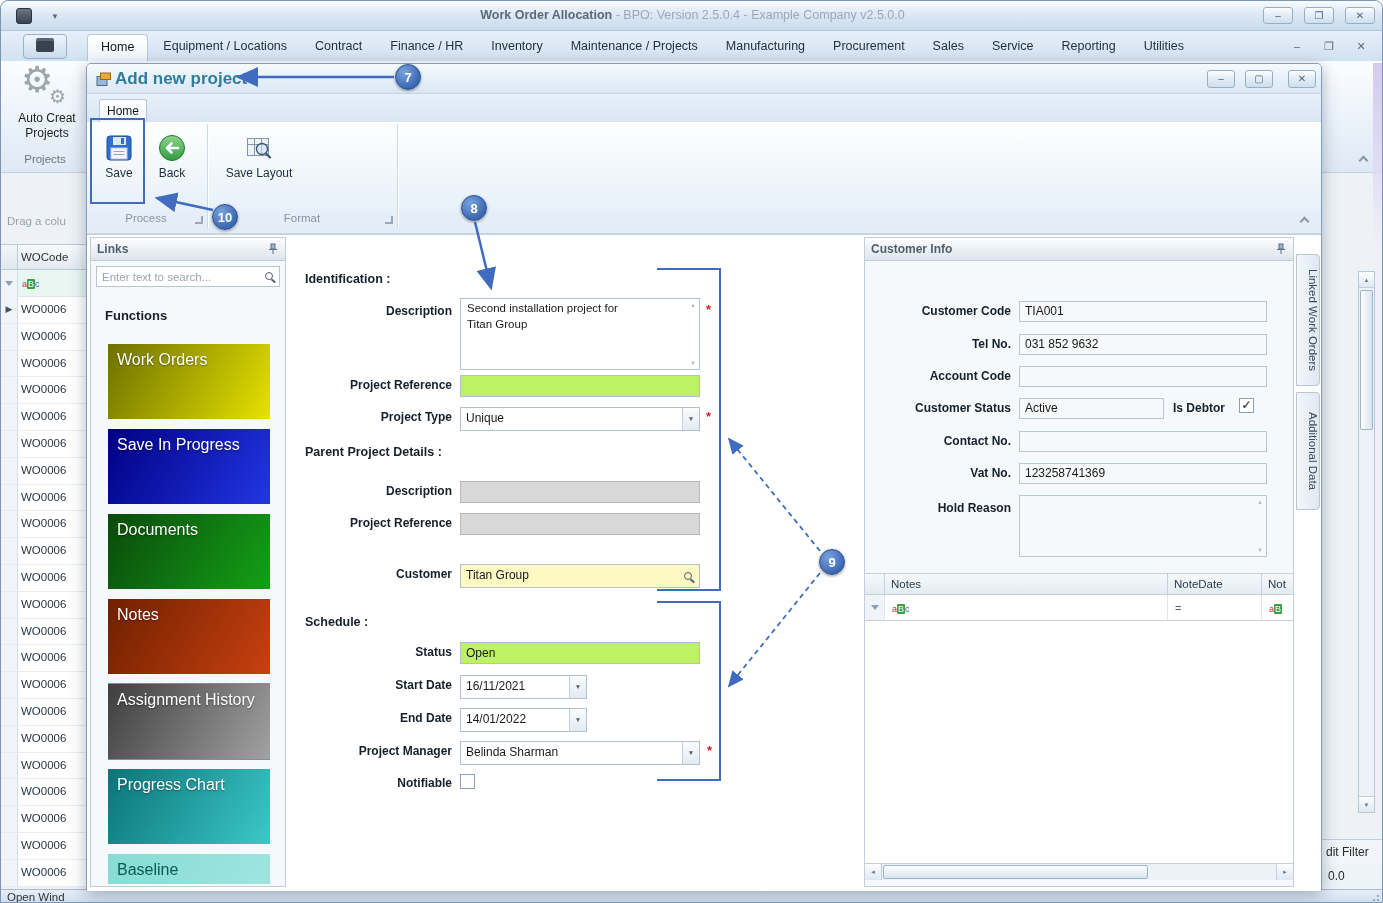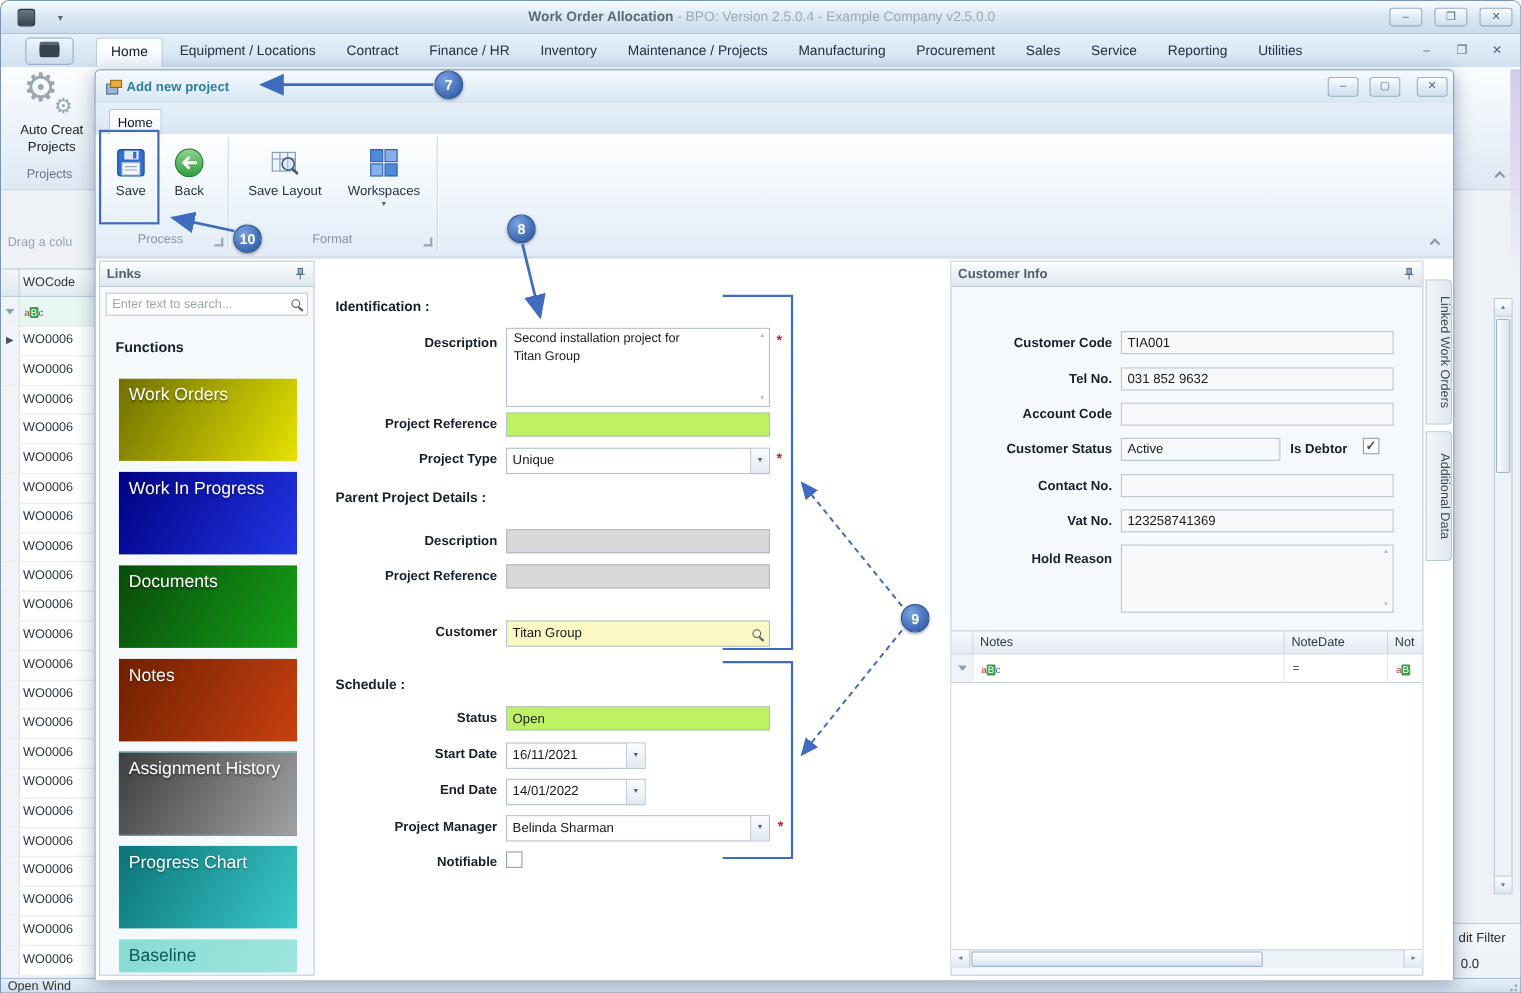"Add new project" .child-title { font-size: 12px -> 17px }
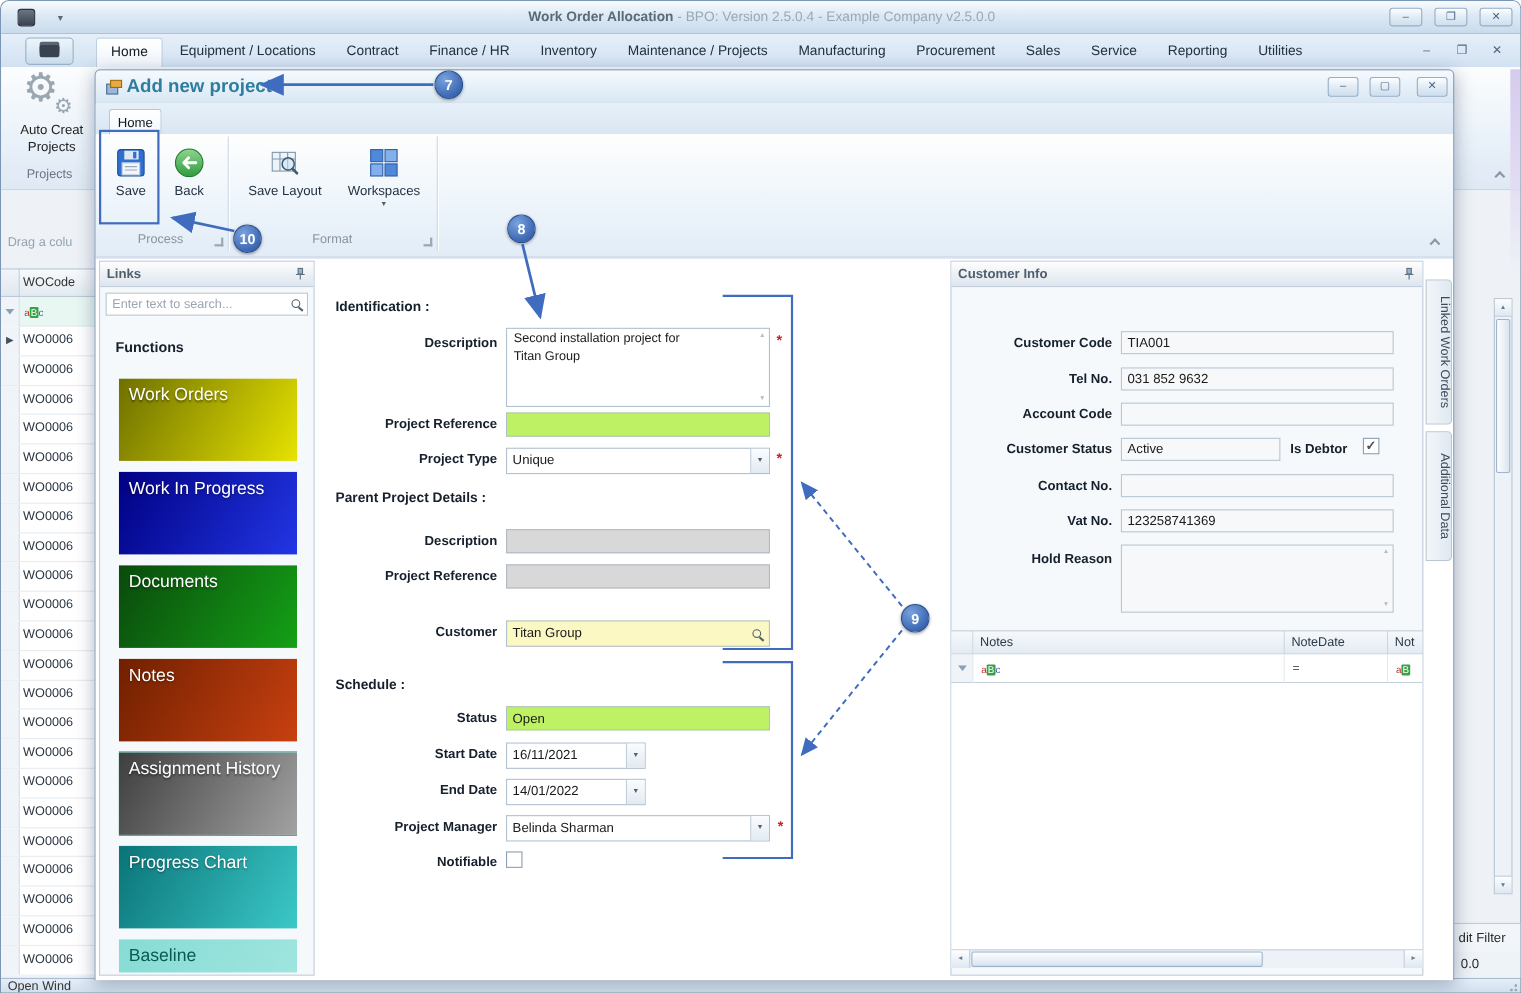"Workspaces" div.rbtn { html: <div> <svg> <rect></rect> <rect></rect> <rect></rect> <rect></rect> </svg> <span>Workspaces</span> <span>▼</span> </div> -> none }
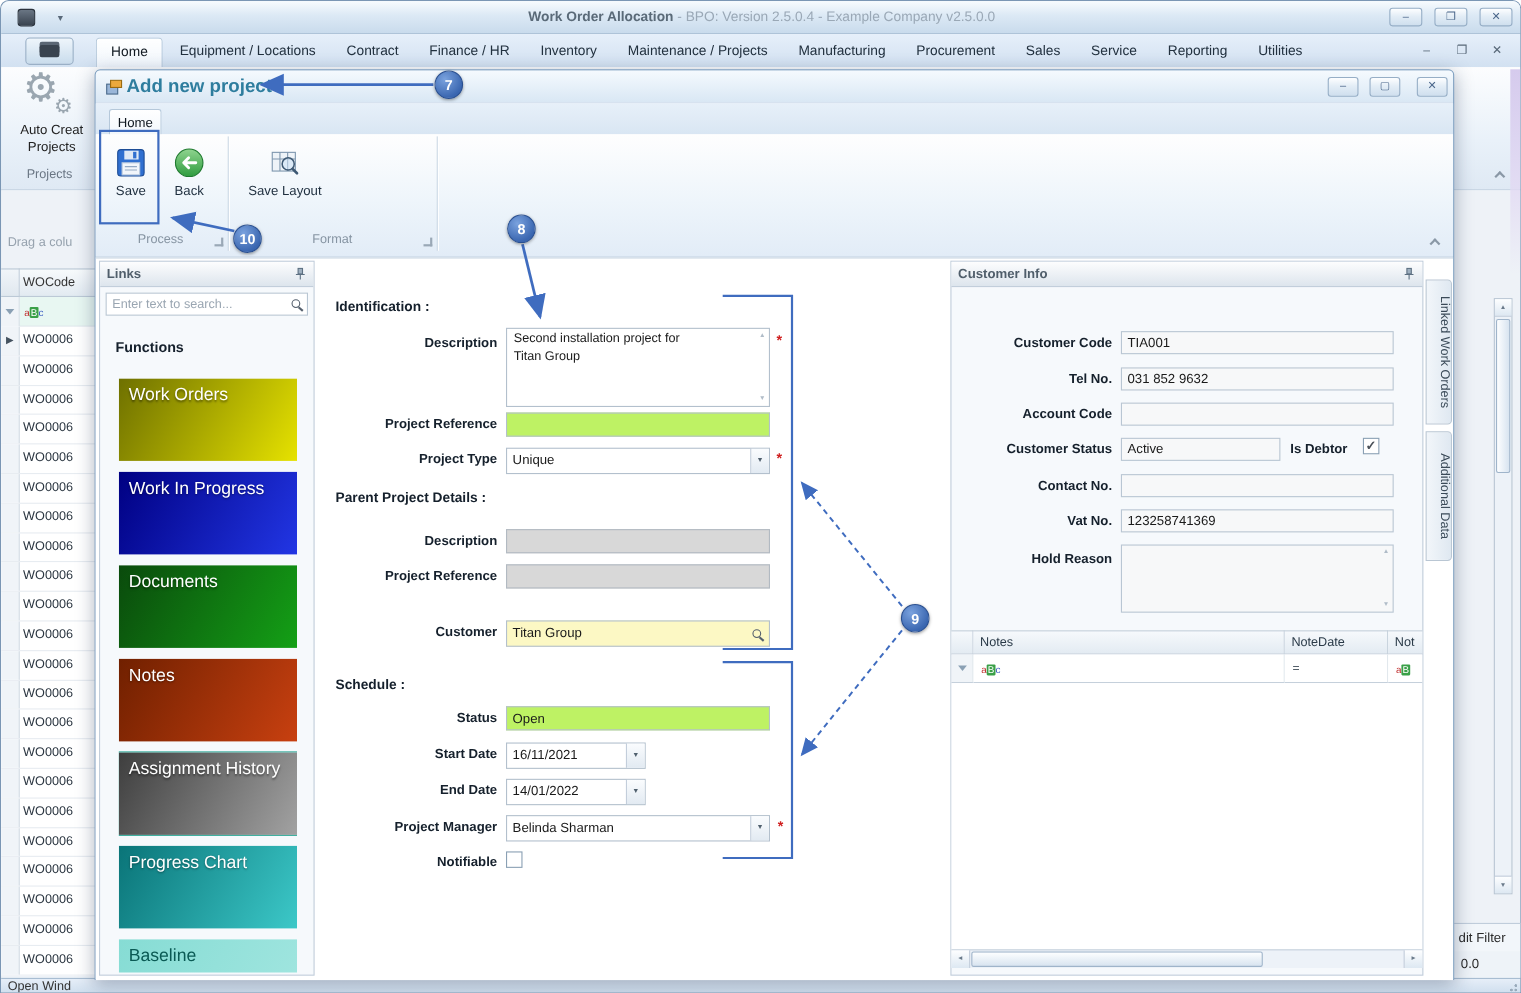"Work In Progress" span.tile-label { text: Work -> Save }
